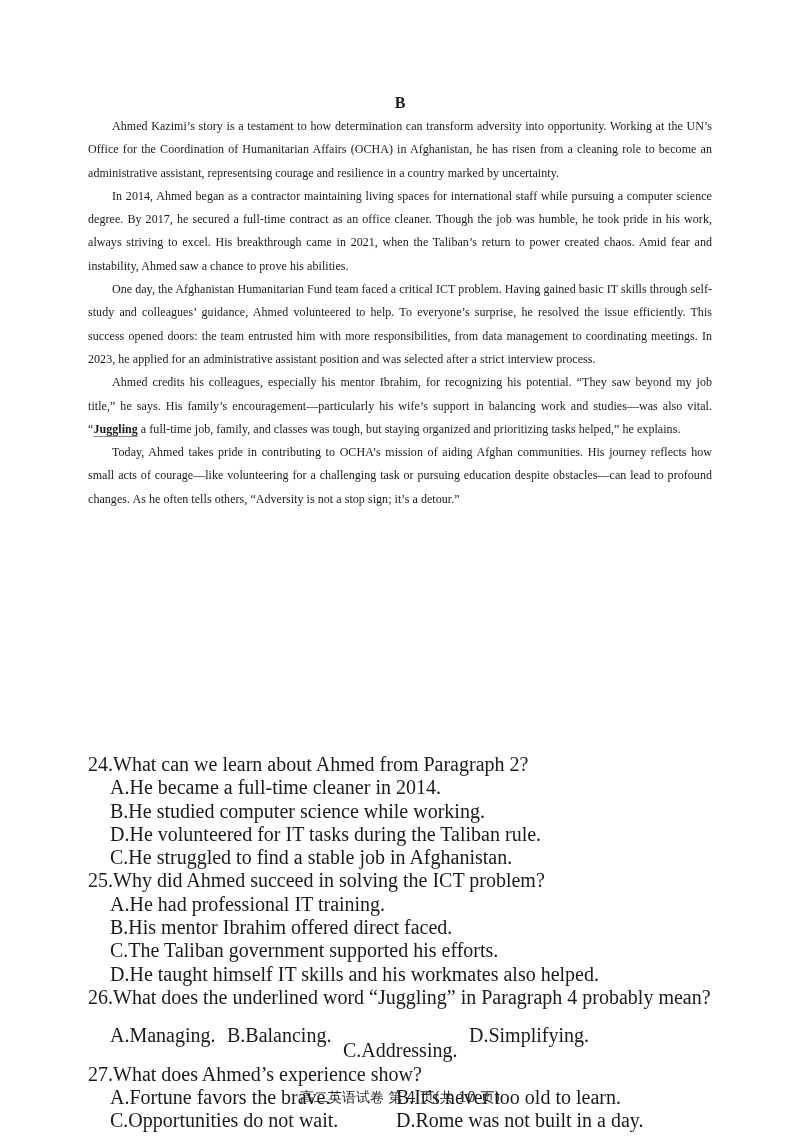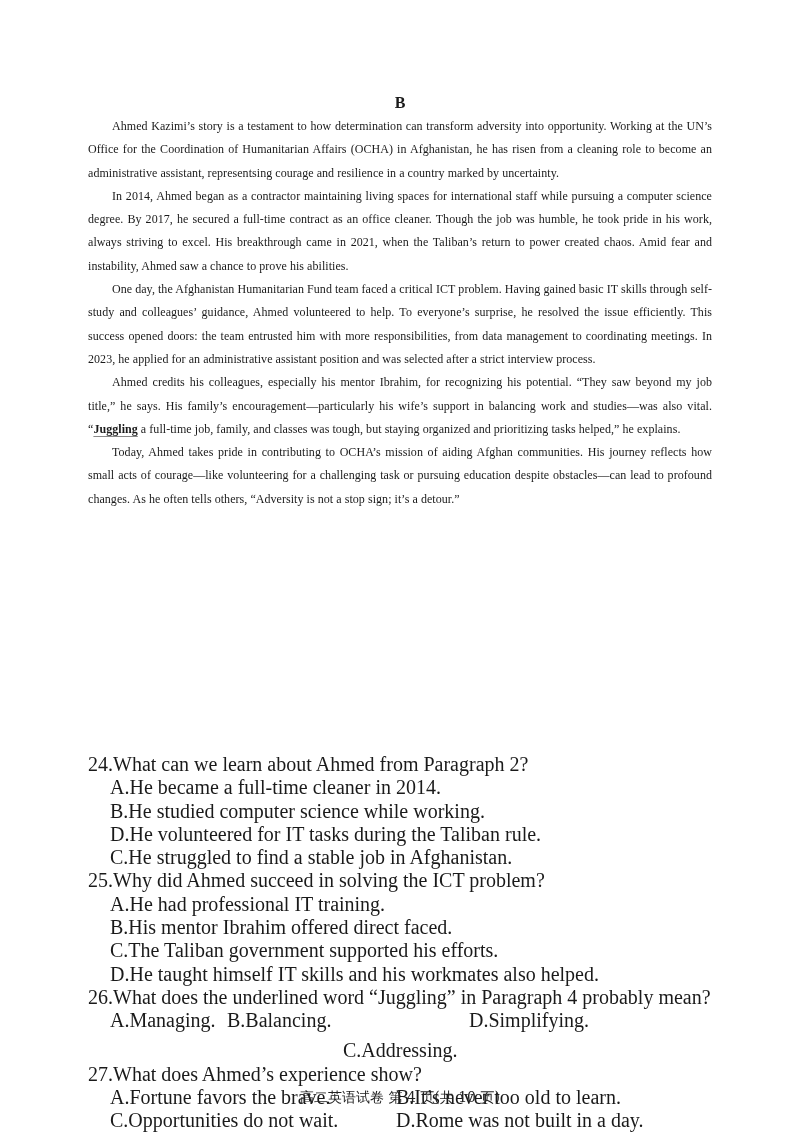"A.Managing." .opt-row { align-items: none -> center }
